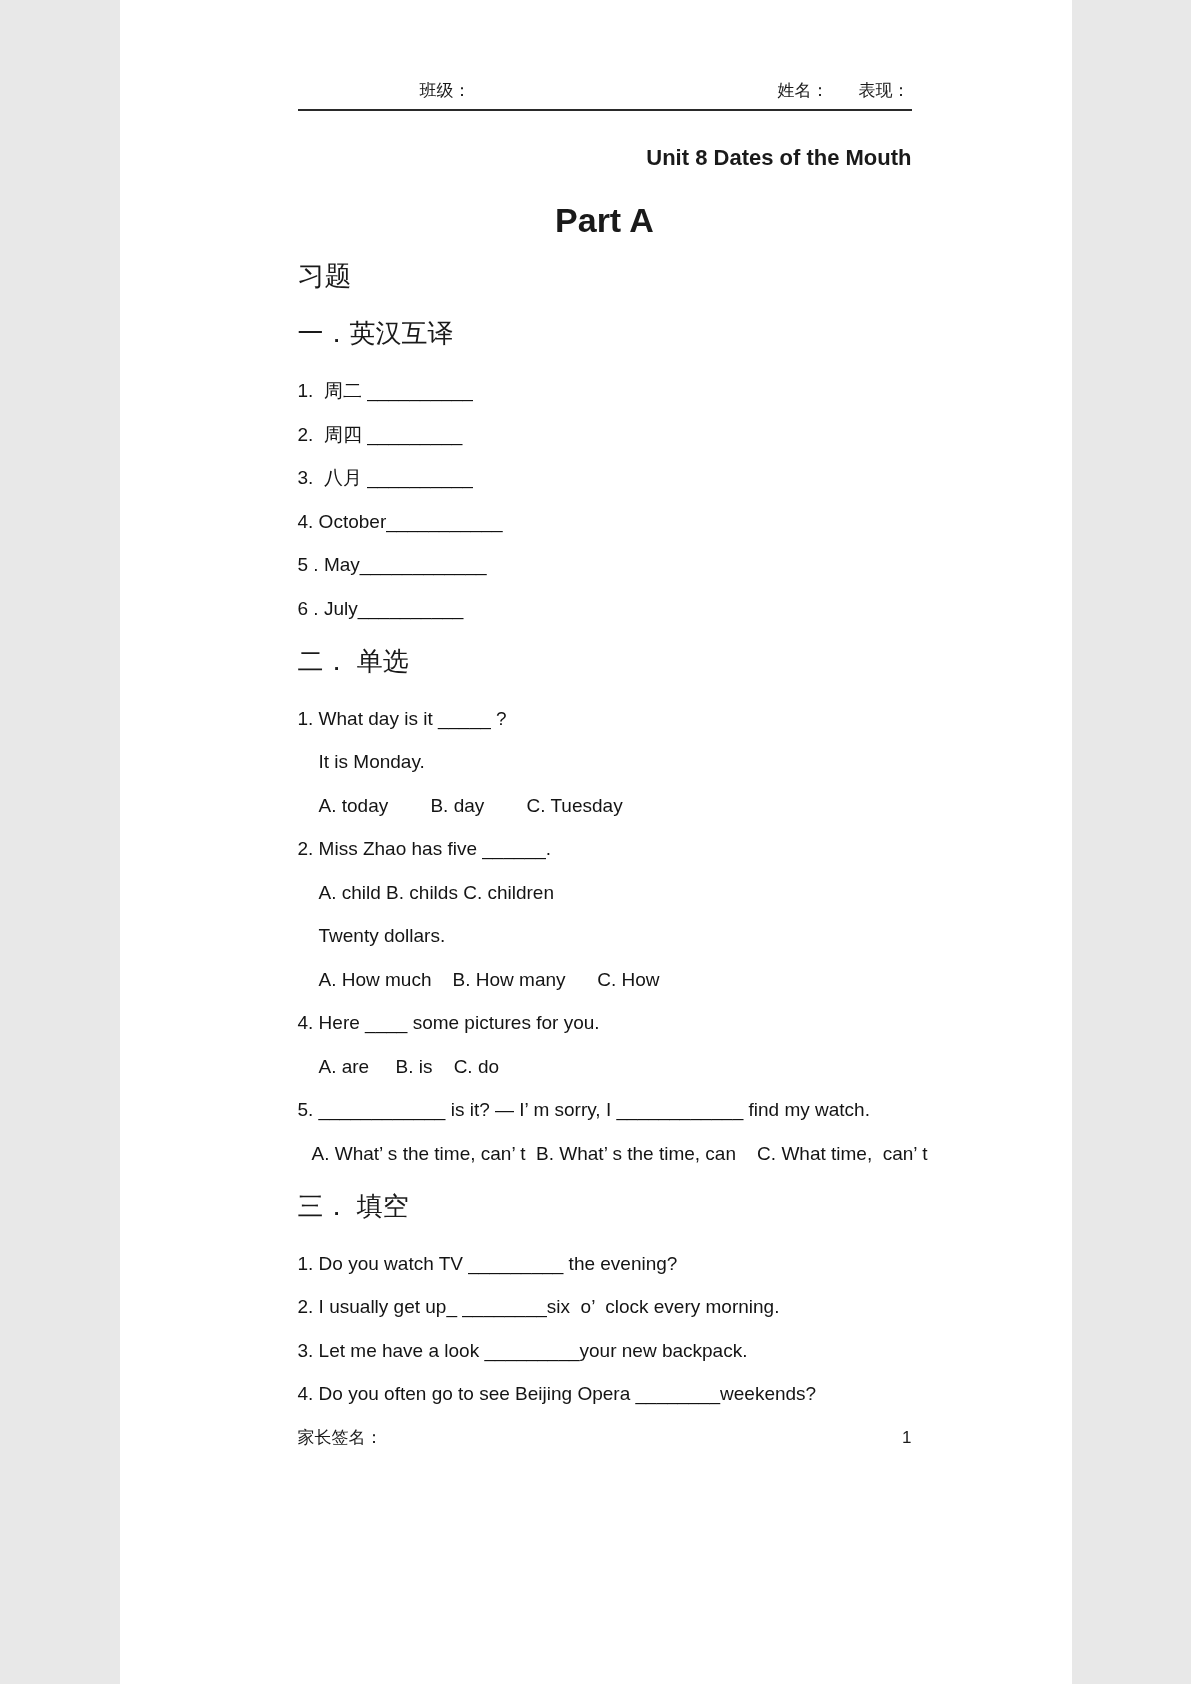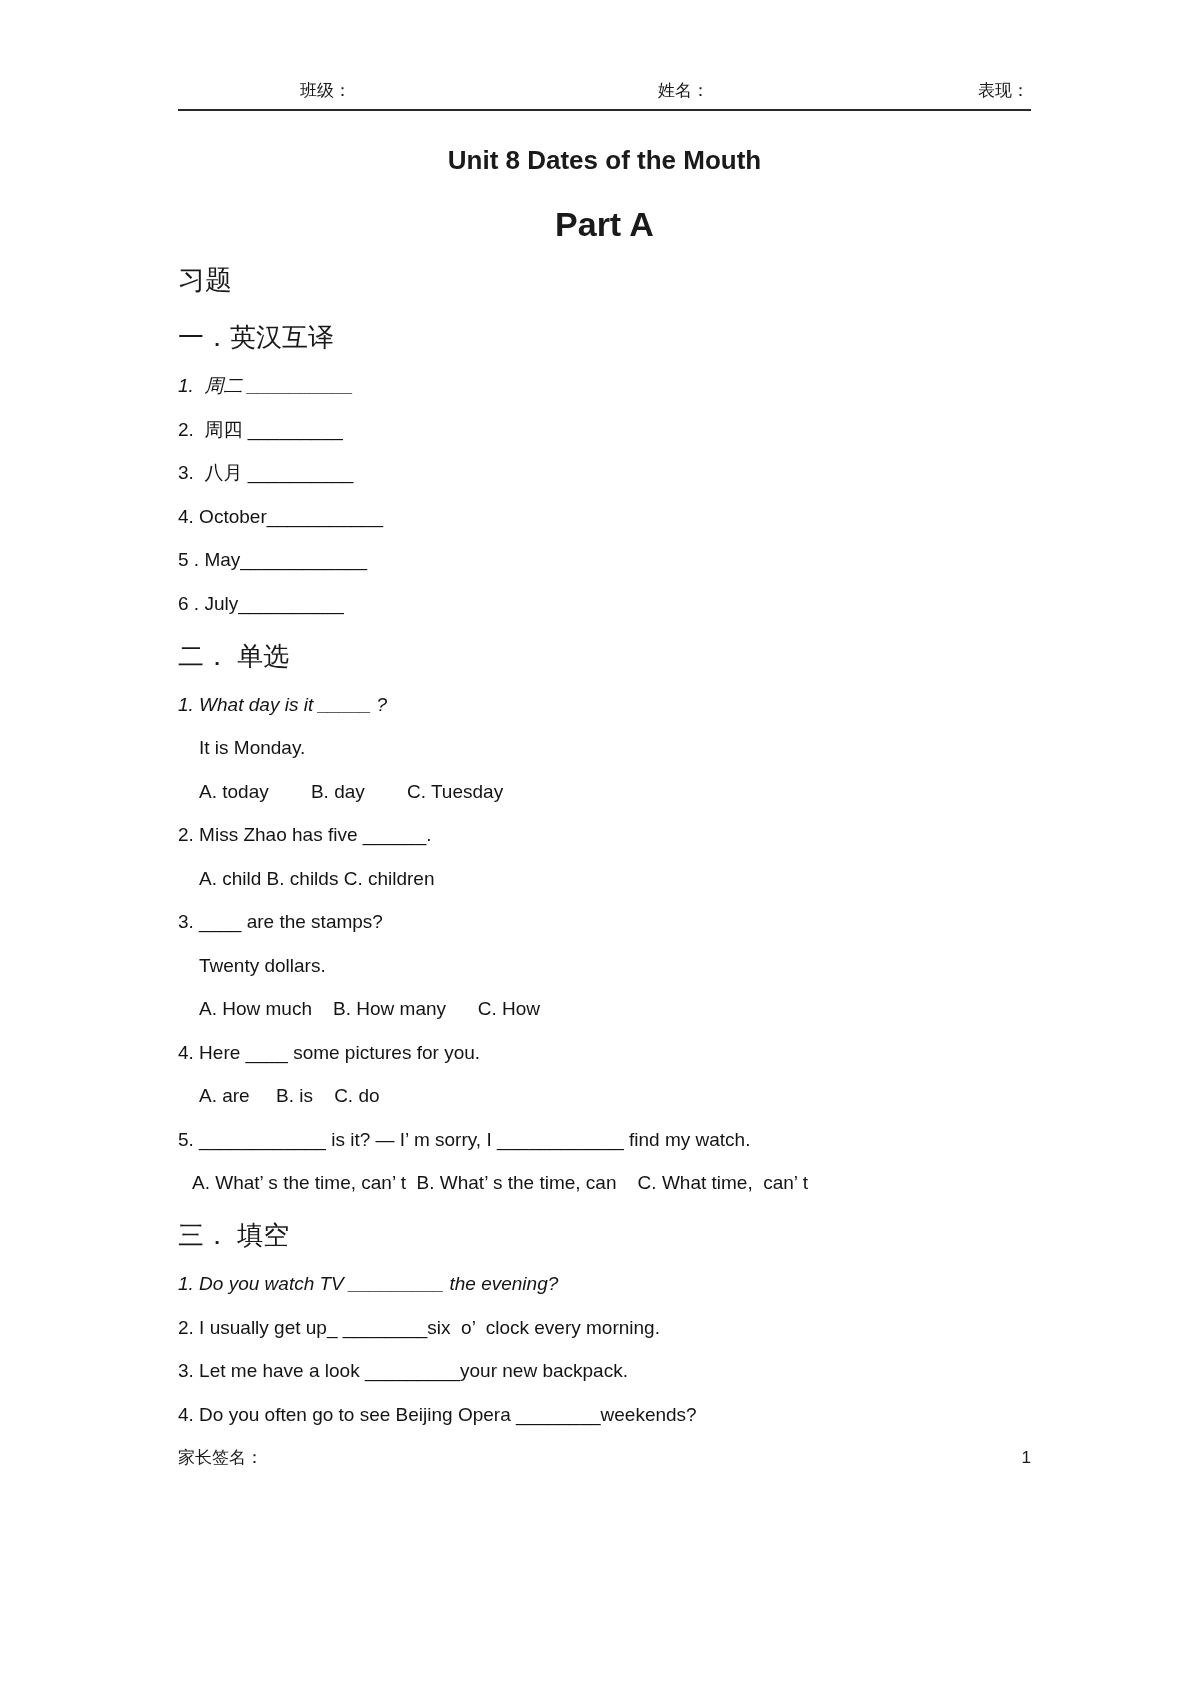"班级：" .page { width: 1191px -> 952px }
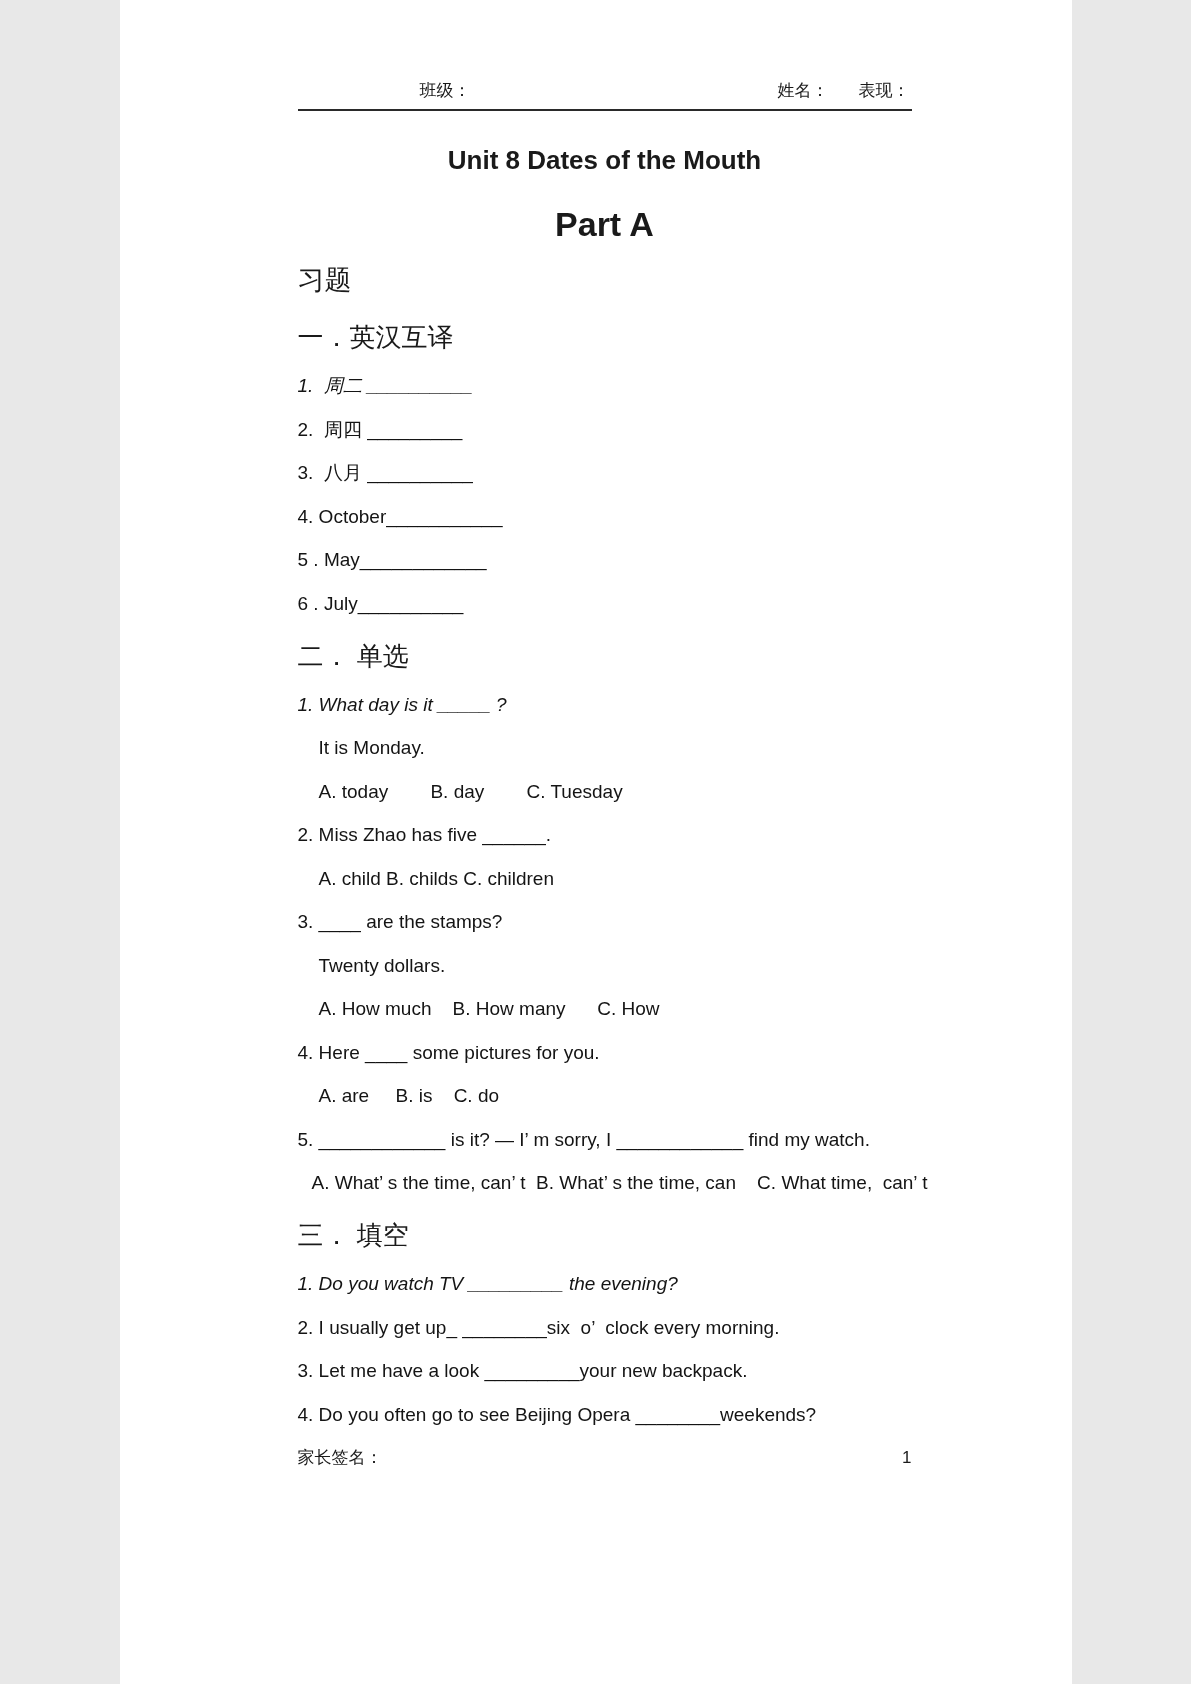"Unit 8 Dates of the" .title { font-size: 26px -> 22px; text-align: center -> right }
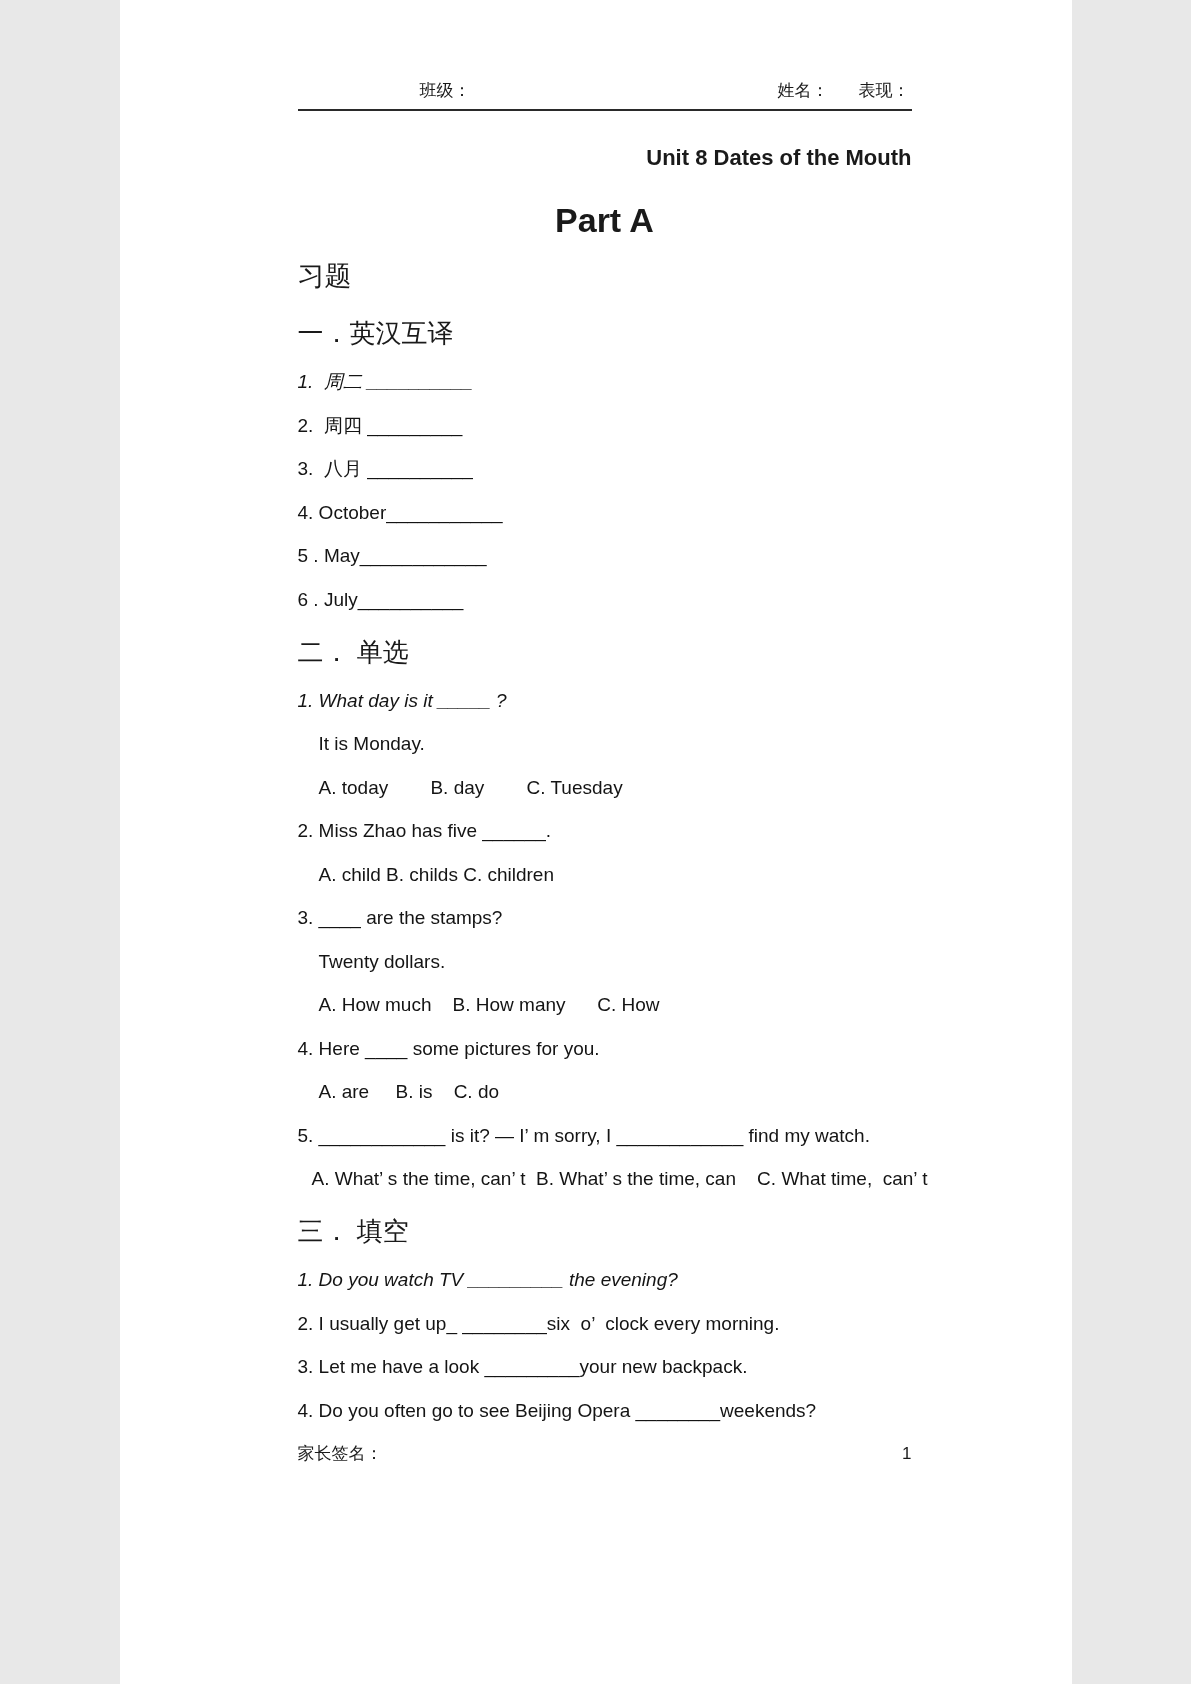"1. 周二 __________" .first { font-style: italic -> none; margin-top: 26px -> 35px }
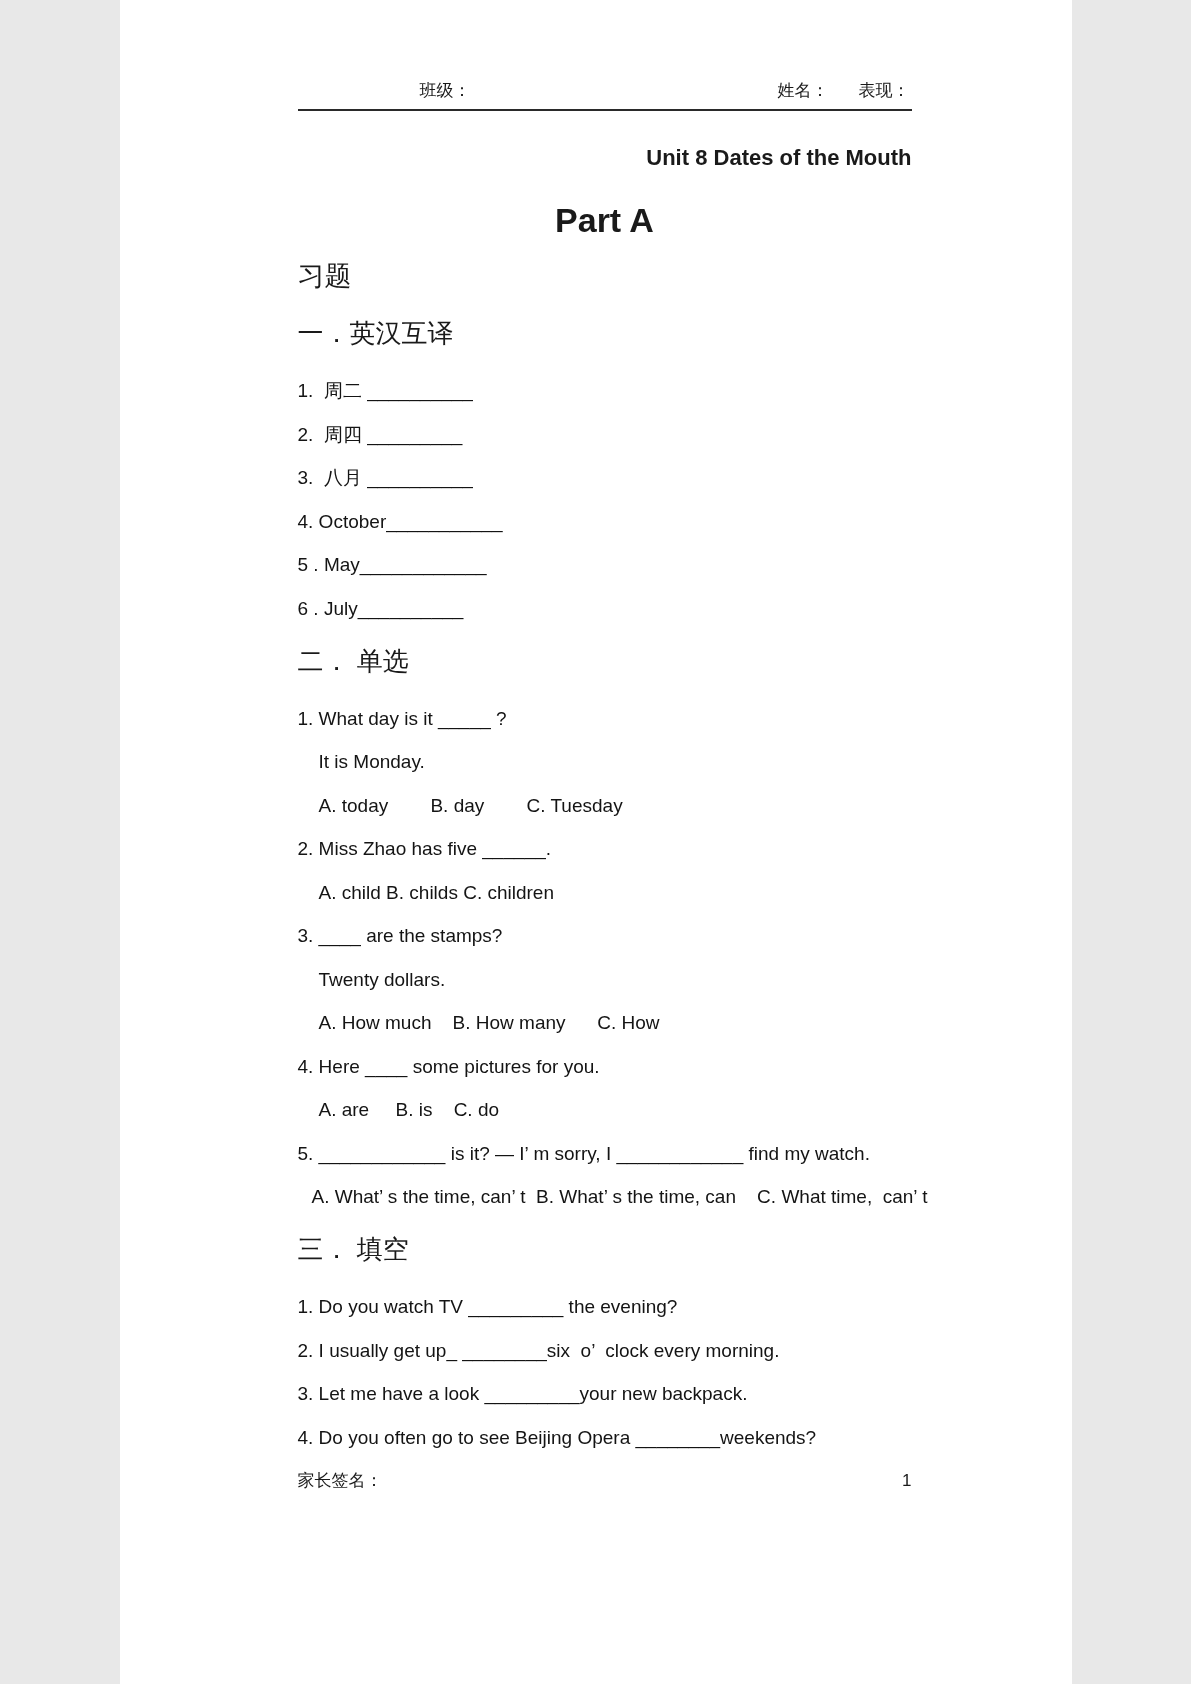"3. ____ are the stamps?" p.row { html: <p>3. ____ are the stamps?</p> -> none }
